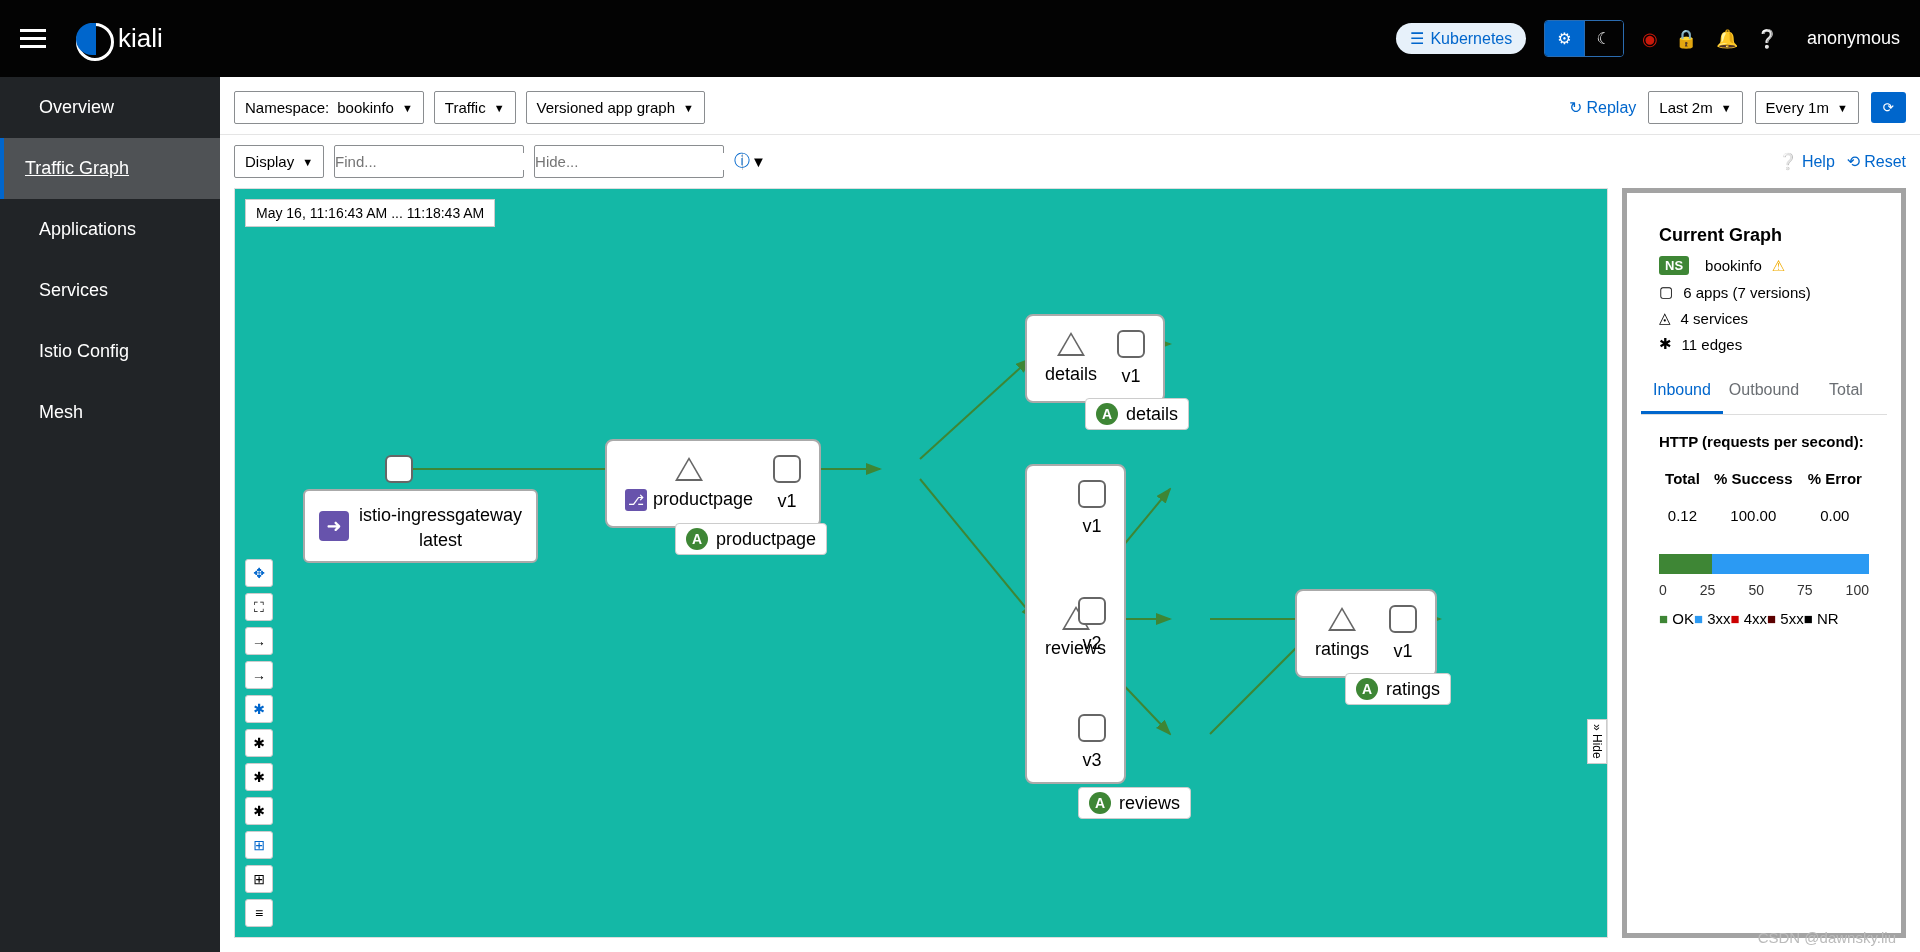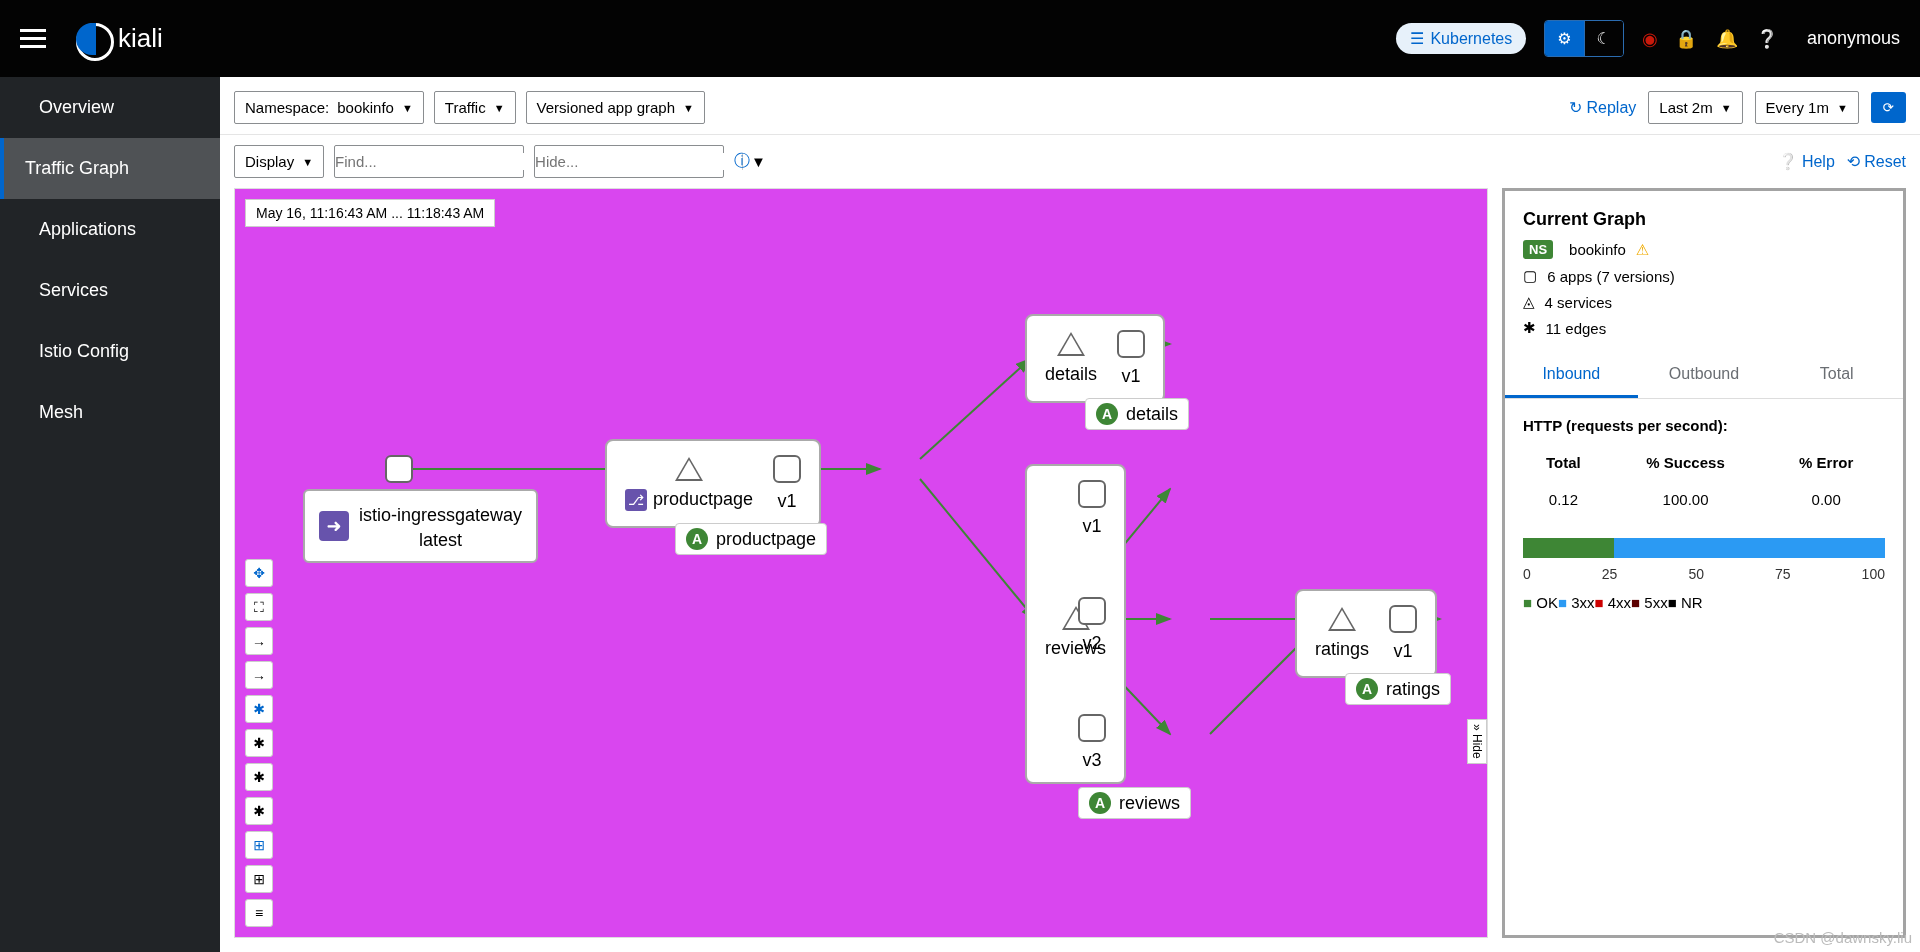"Traffic Graph" .sidebar-item.active { text-decoration: none -> underline }
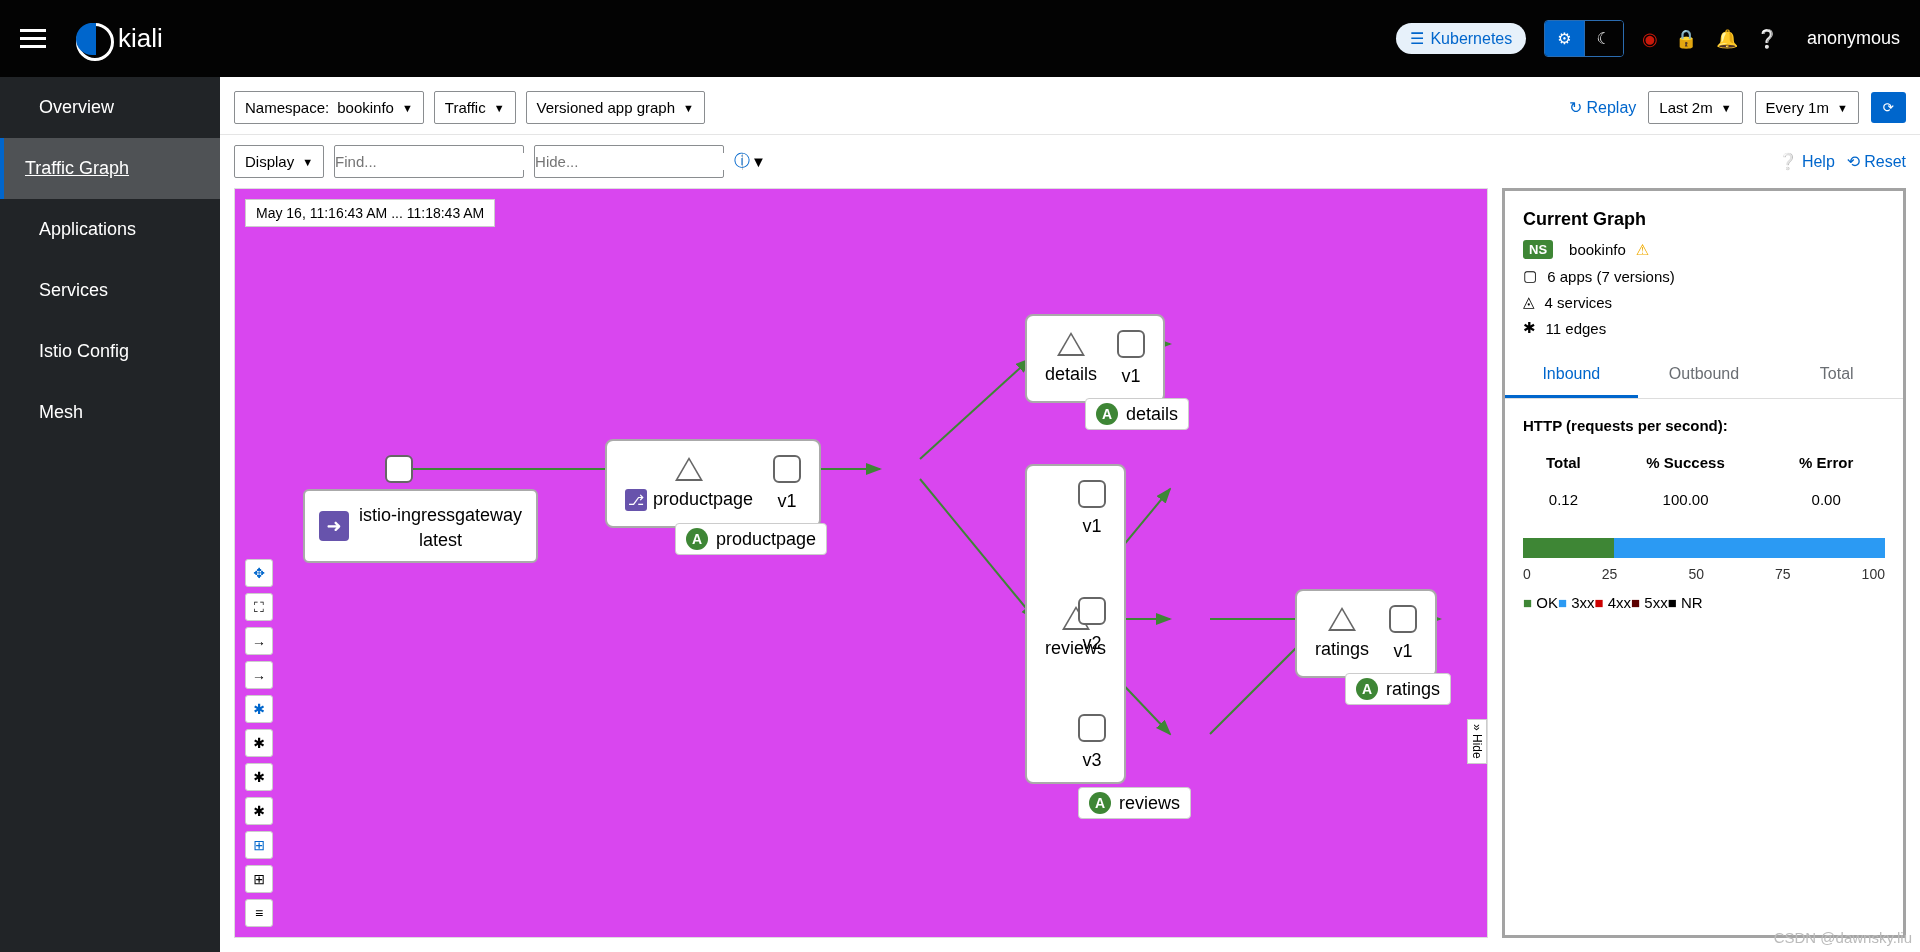"May 16, 11:16:43 AM ..." .canvas { background: #d946ef -> #14b8a6 }
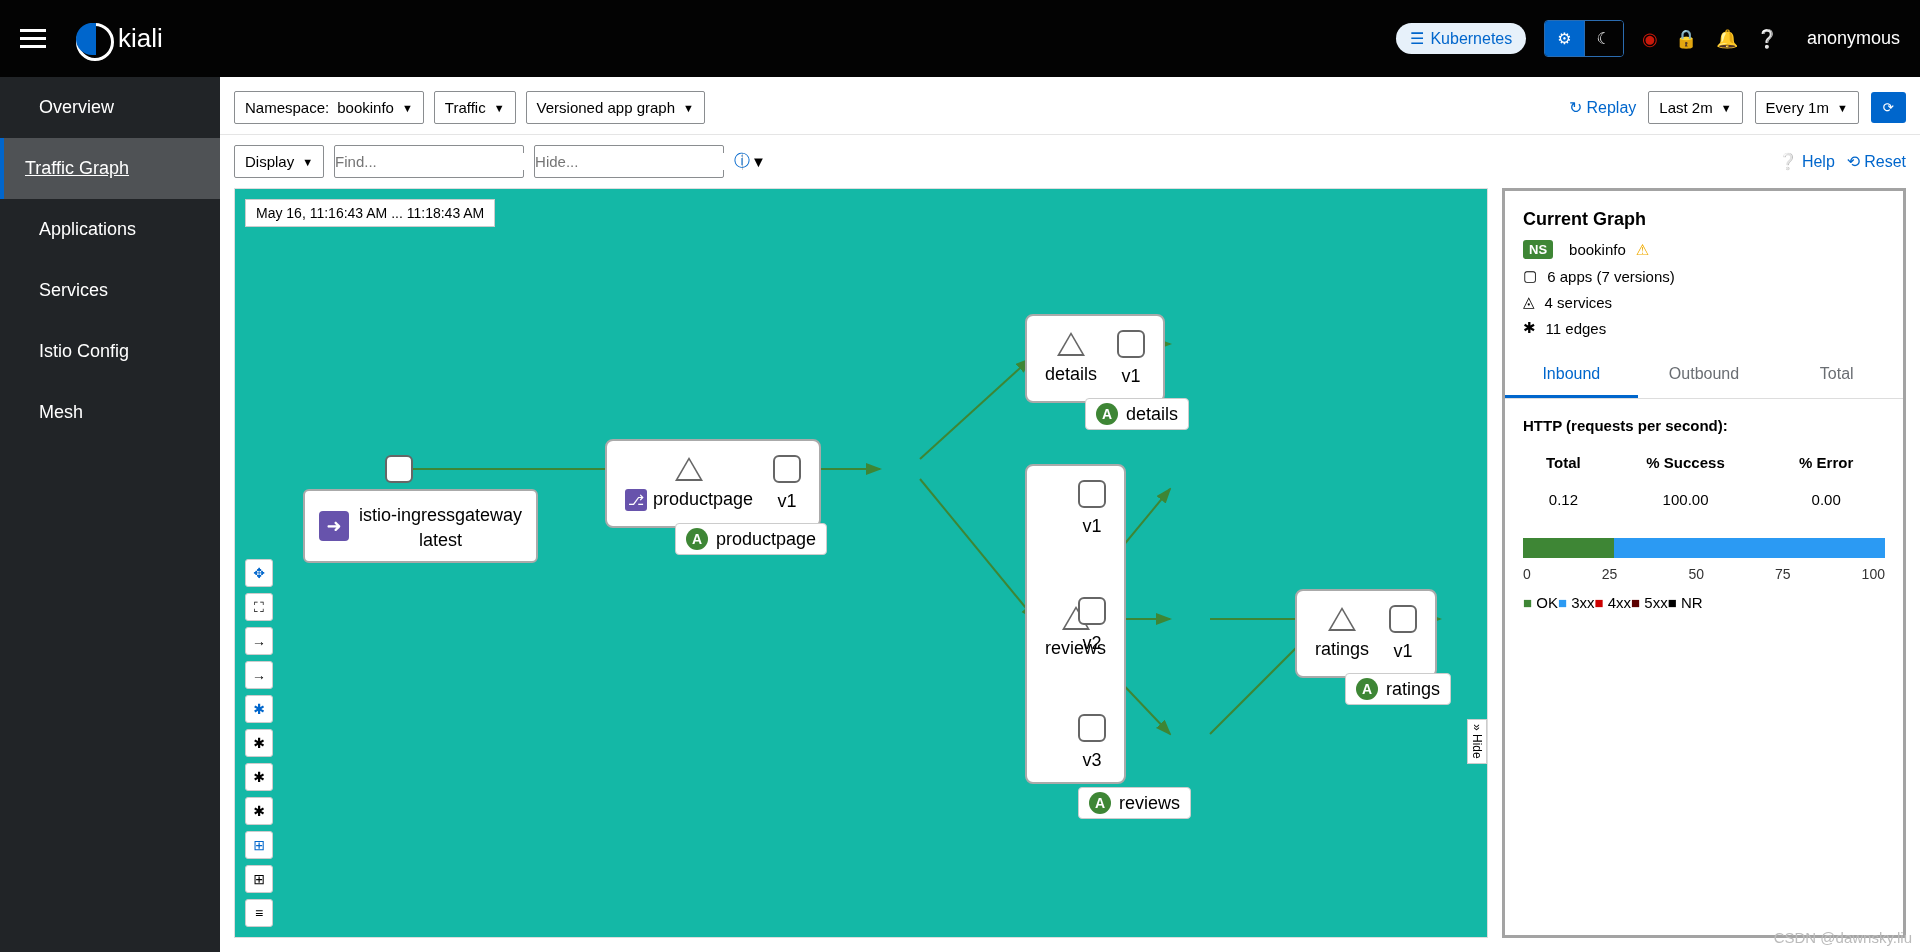"Current Graph" .panel { border: 3px solid #a3a3a3 -> 5px solid #a3a3a3; padding: 18px -> 32px; width: 404px -> 284px }
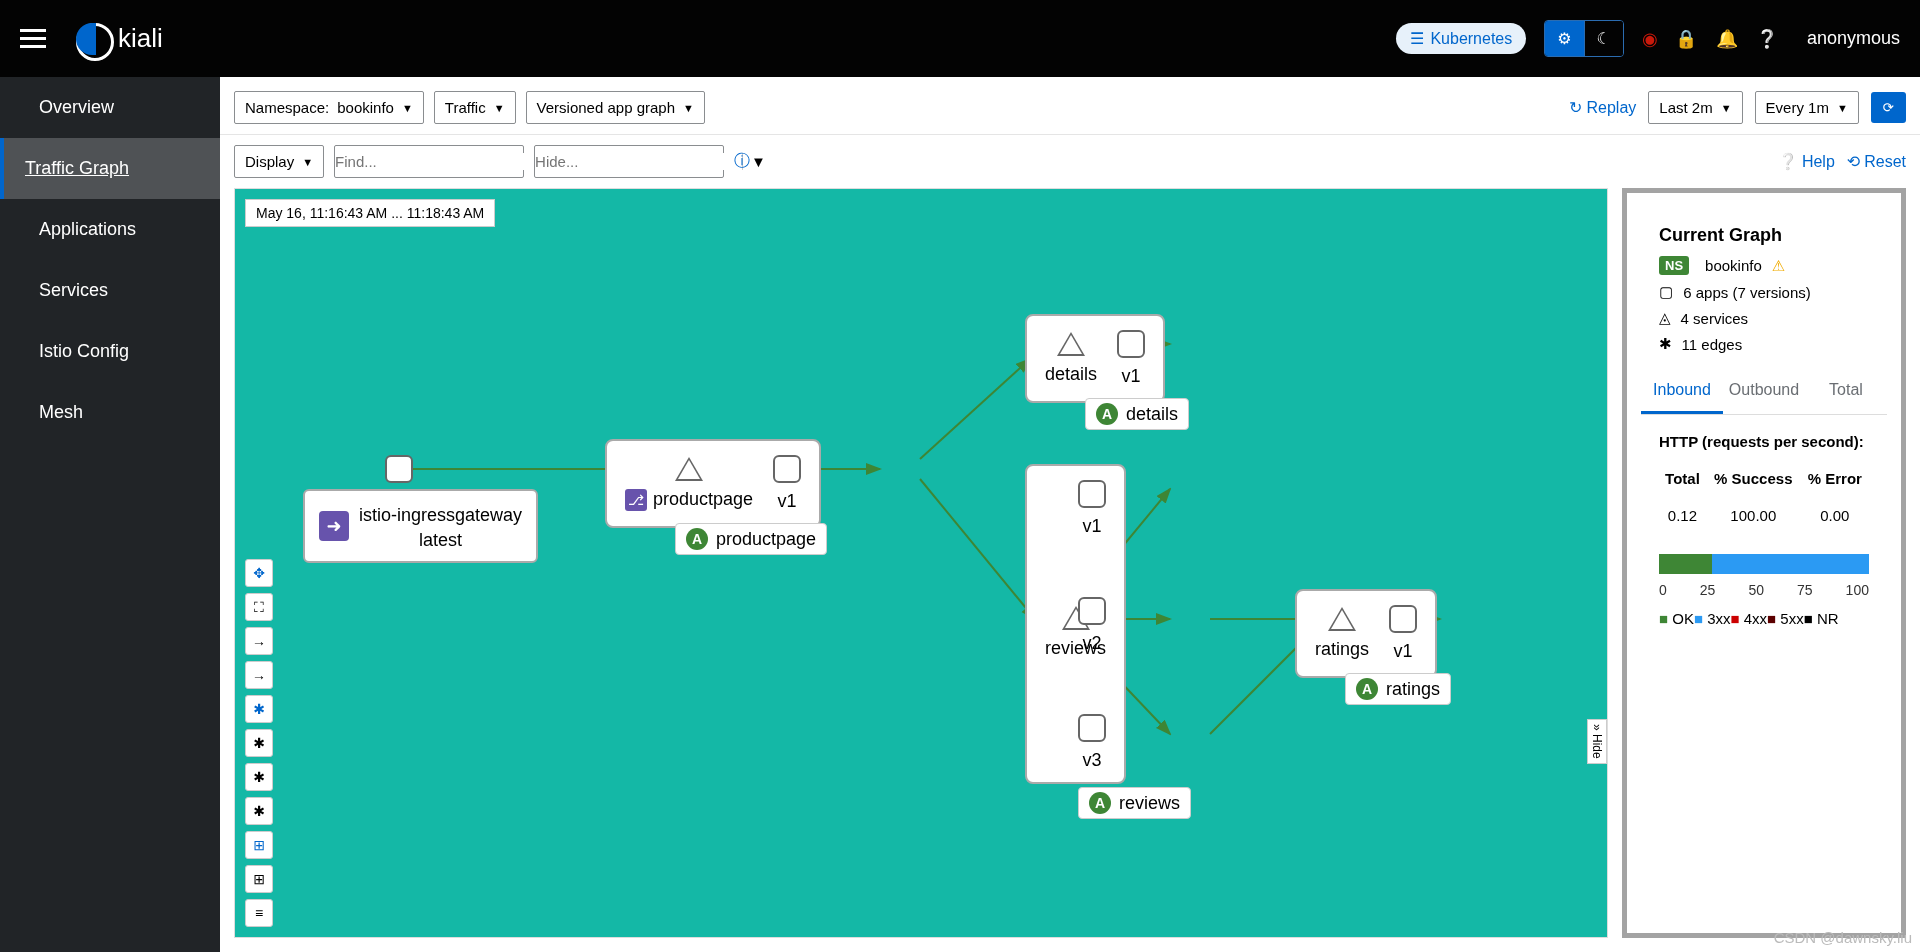"CSDN @dawnsky.liu" .watermark { right: 8px -> 24px }
